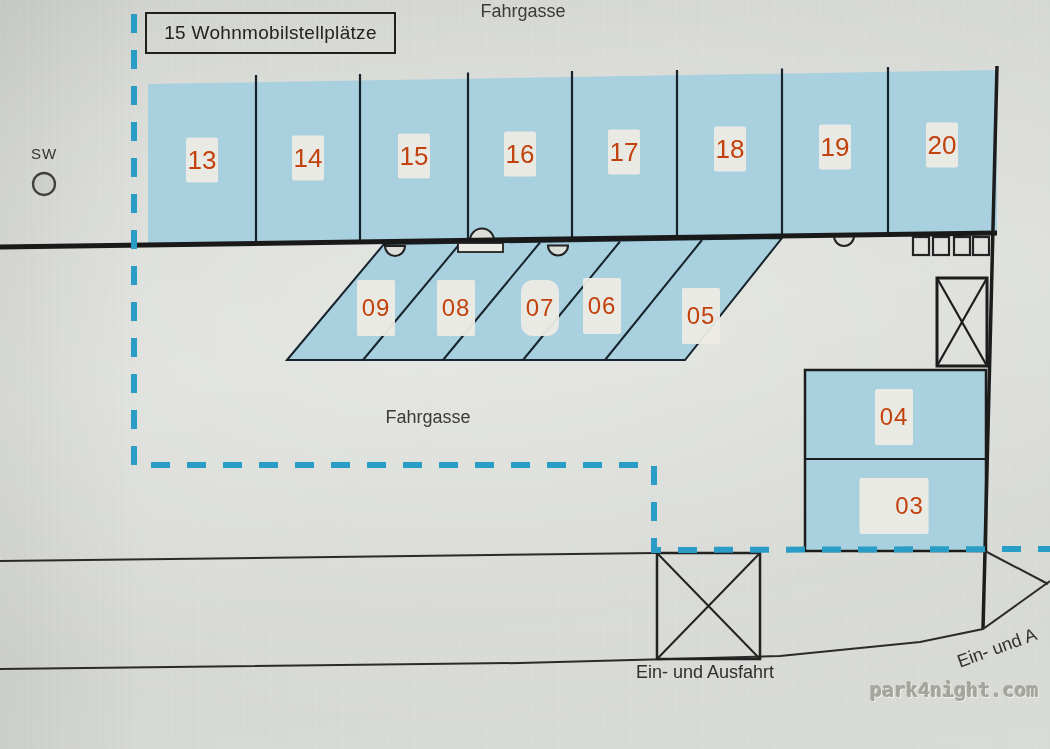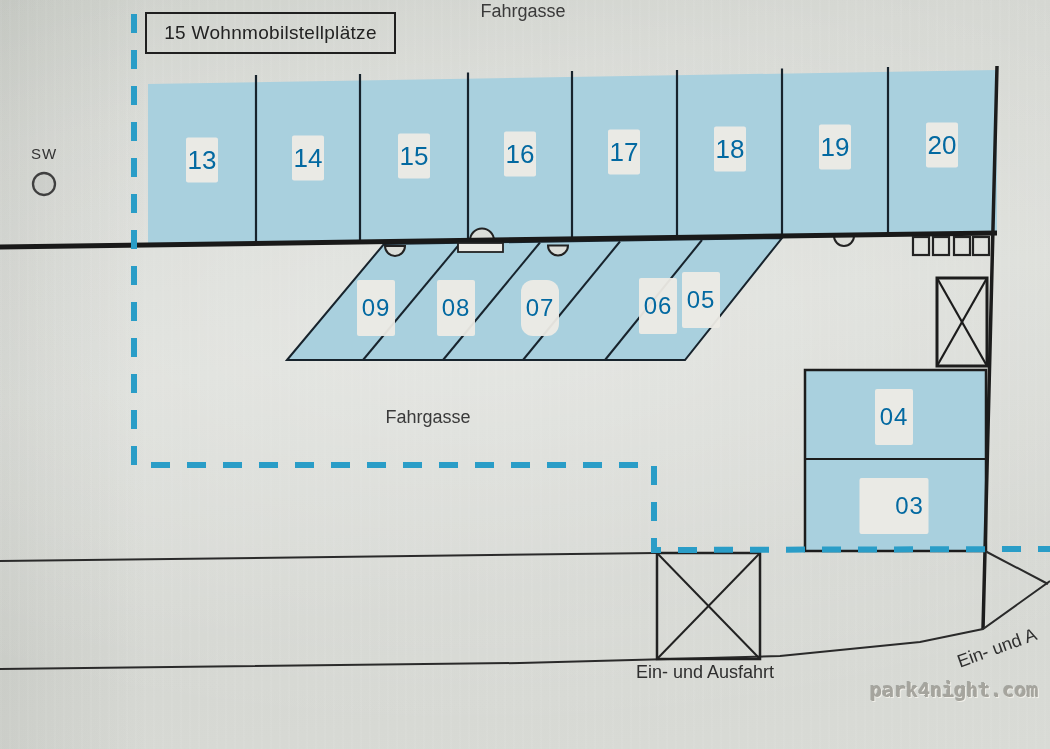"13" .spot-label { color: #0369a1 -> #c2410c }
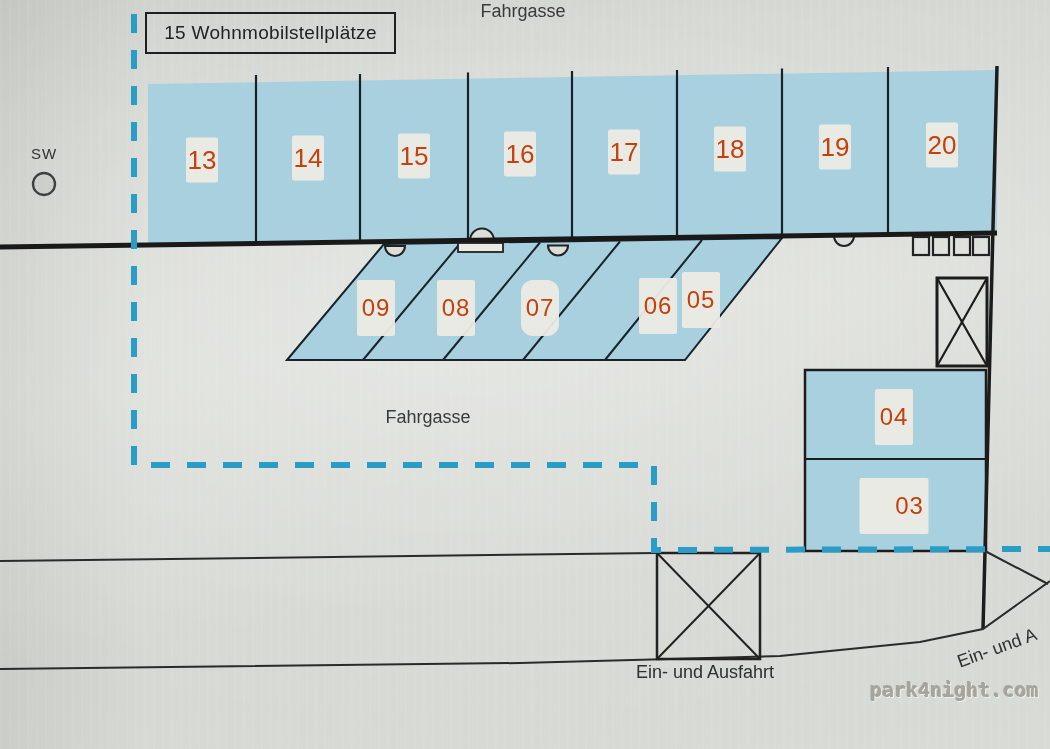"06" div.lbl { left: 658px -> 602px }
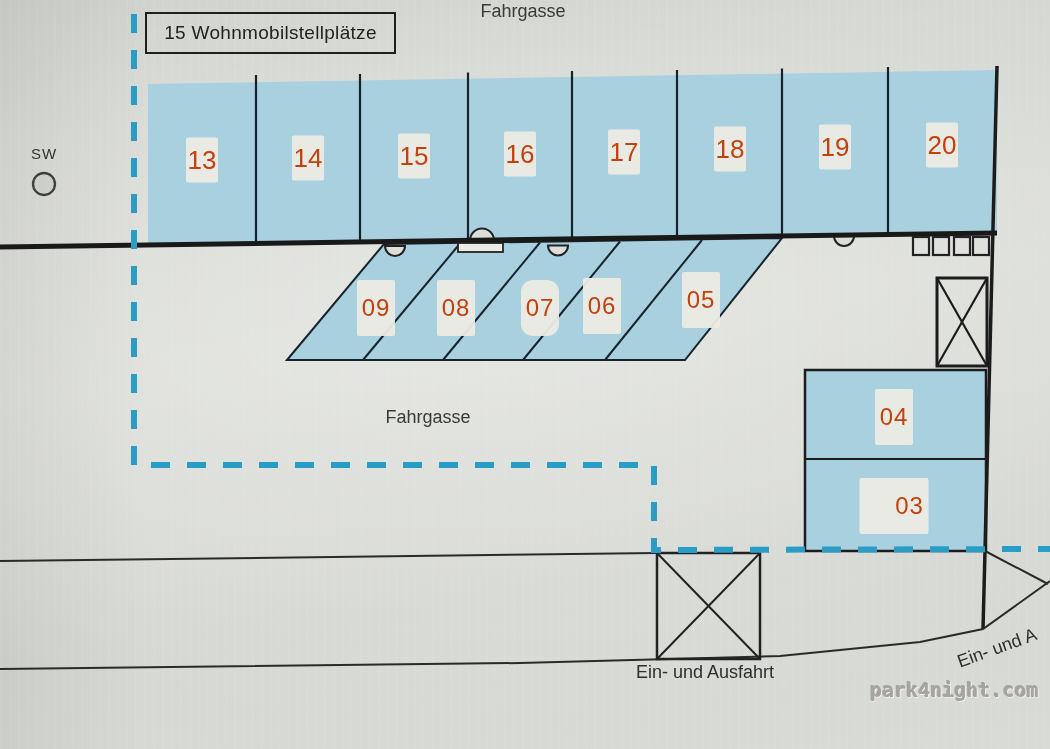"05" div.lbl { top: 300px -> 316px }
